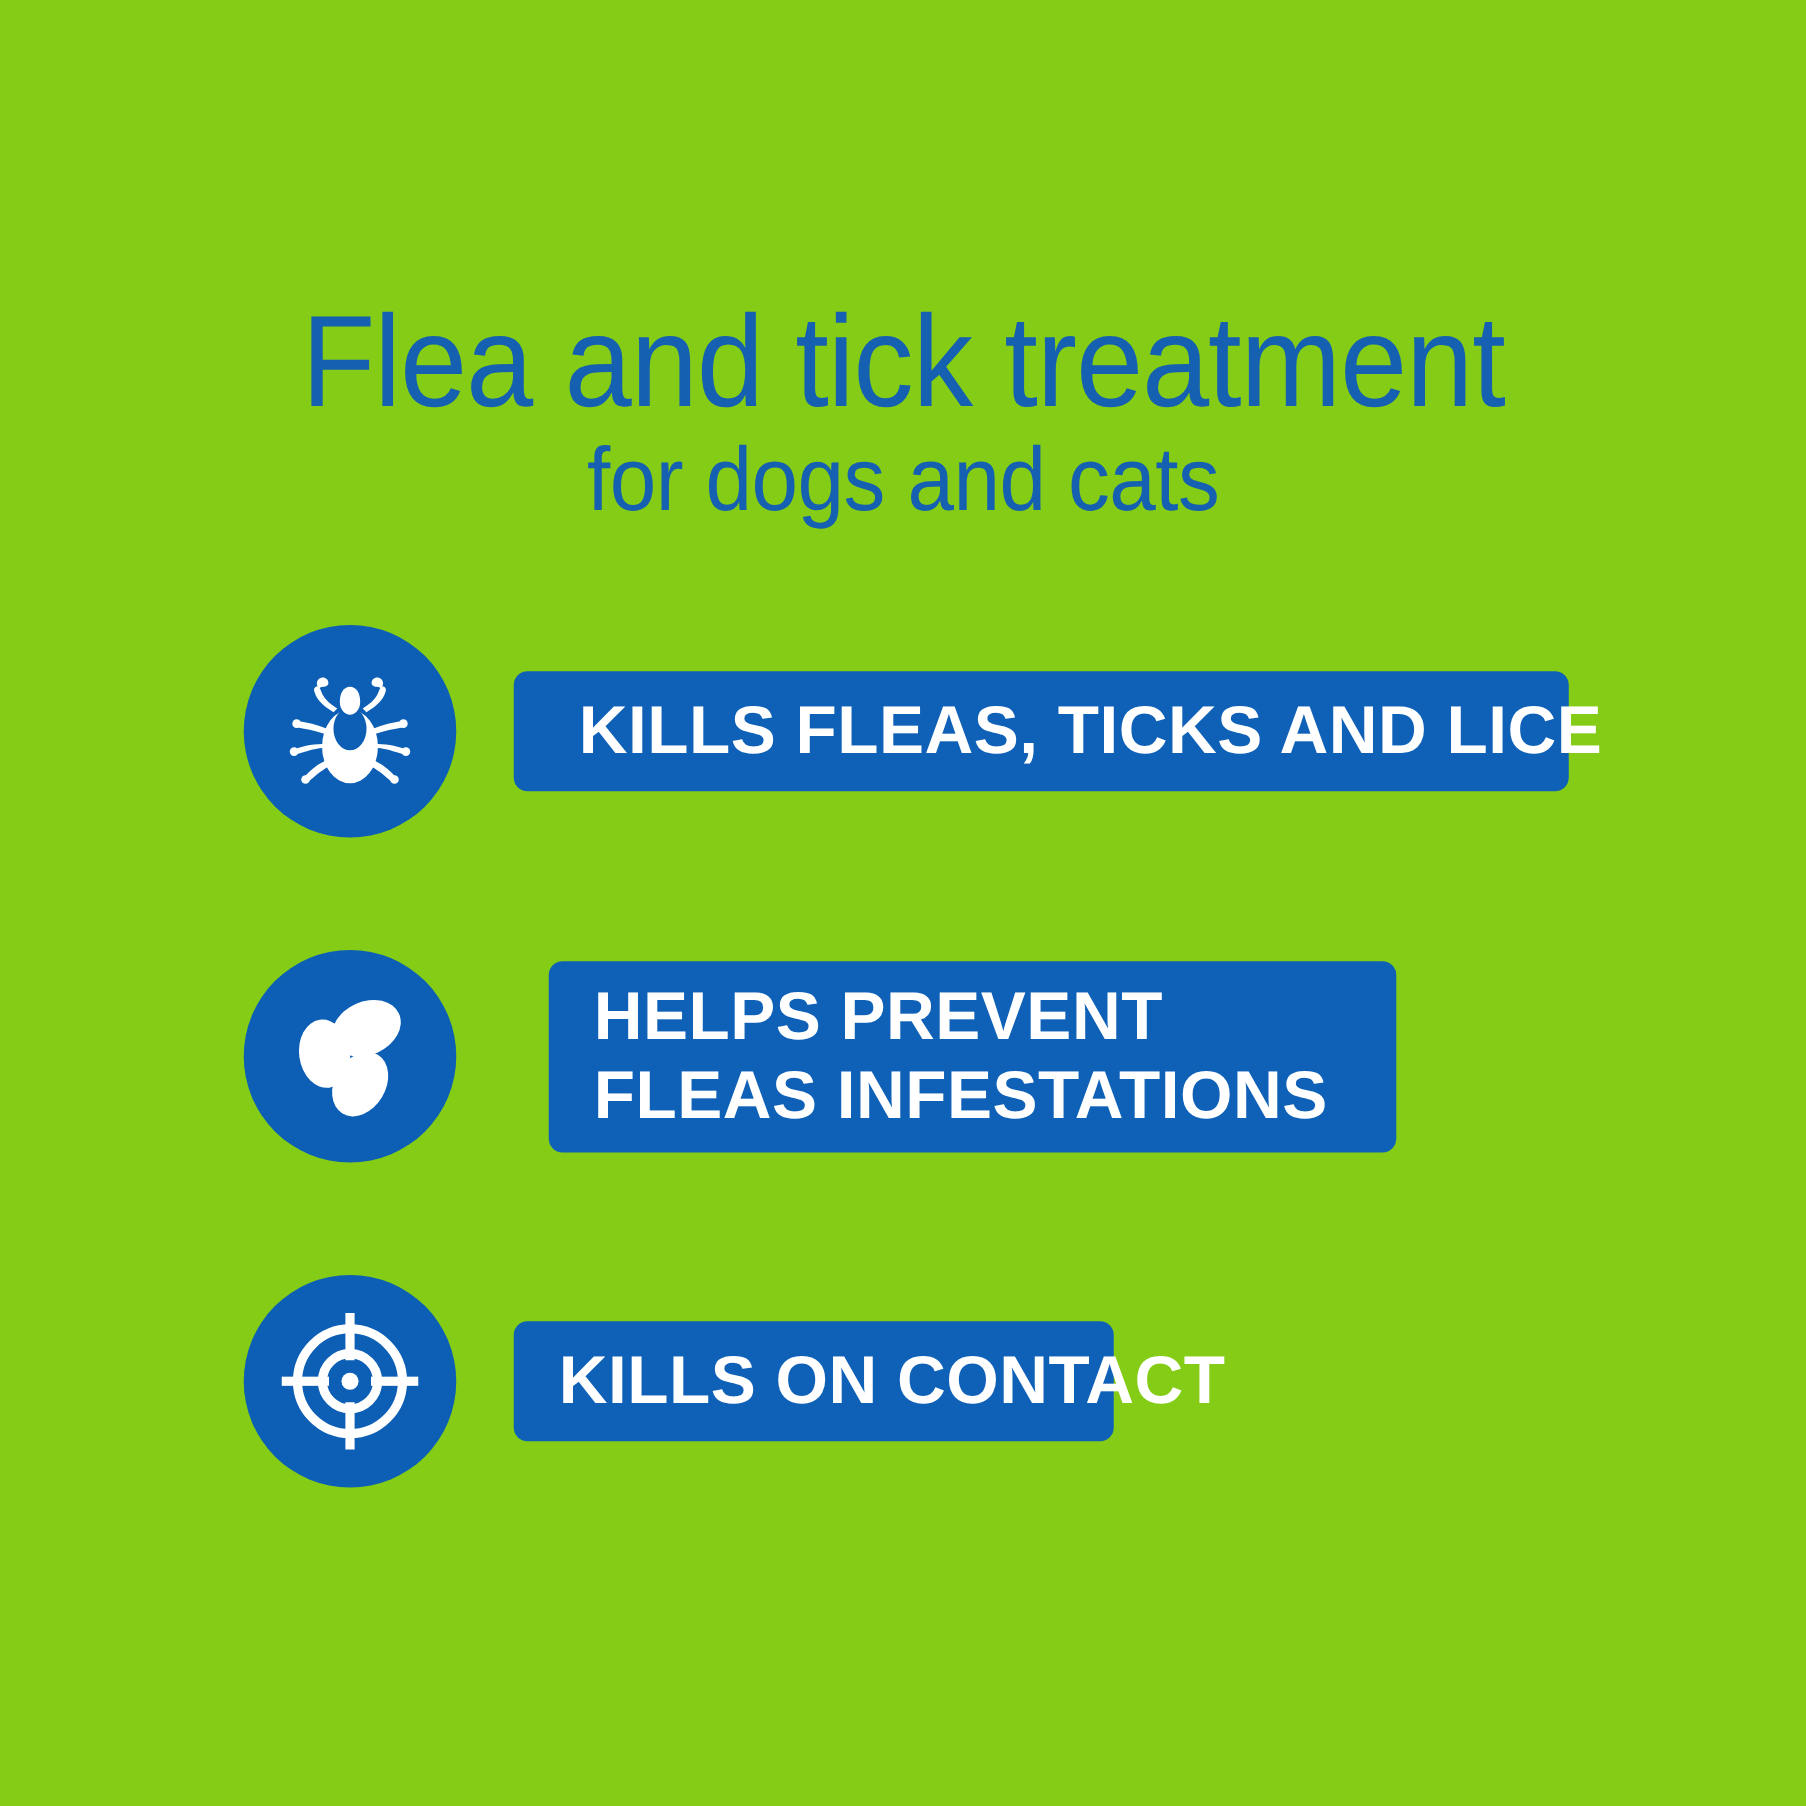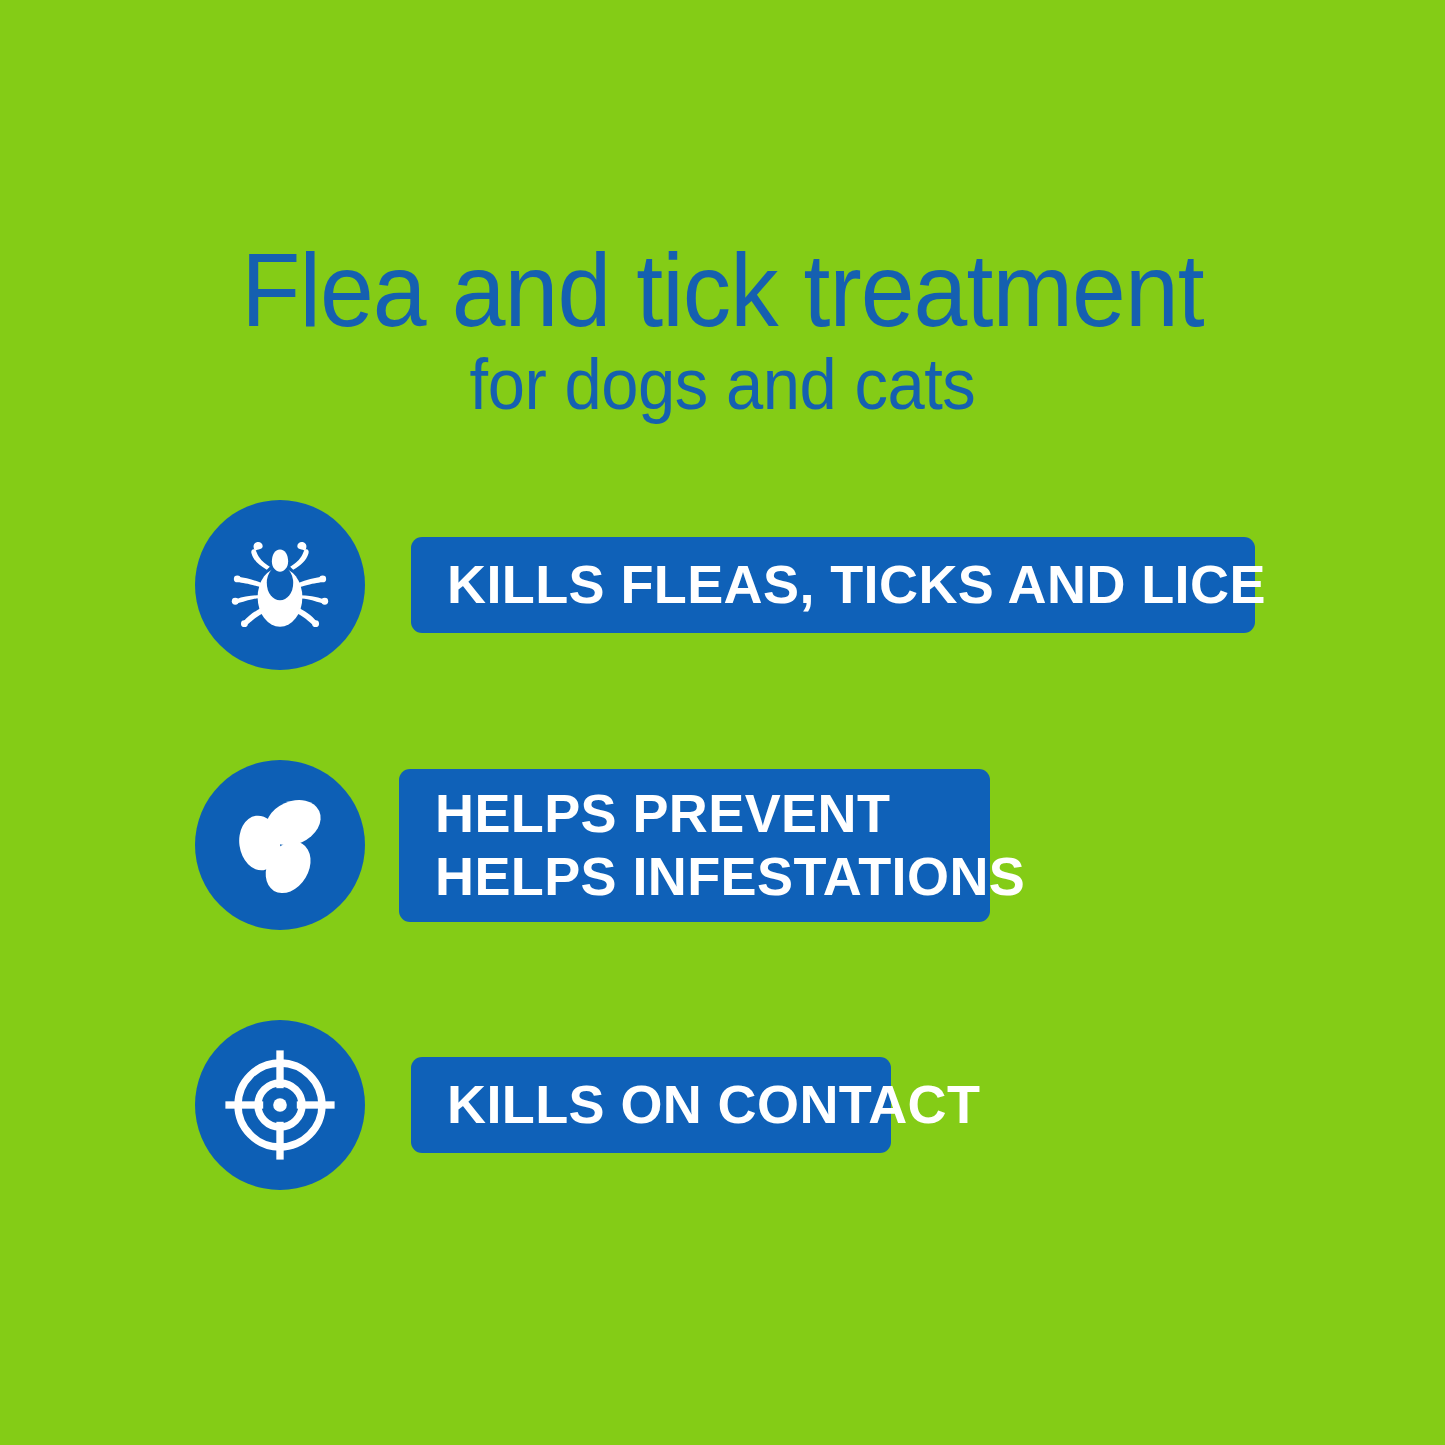"KILLS FLEAS, TICKS AND LICE" #pill-0 { padding: 0 0 0 36px -> 0 0 0 52px }
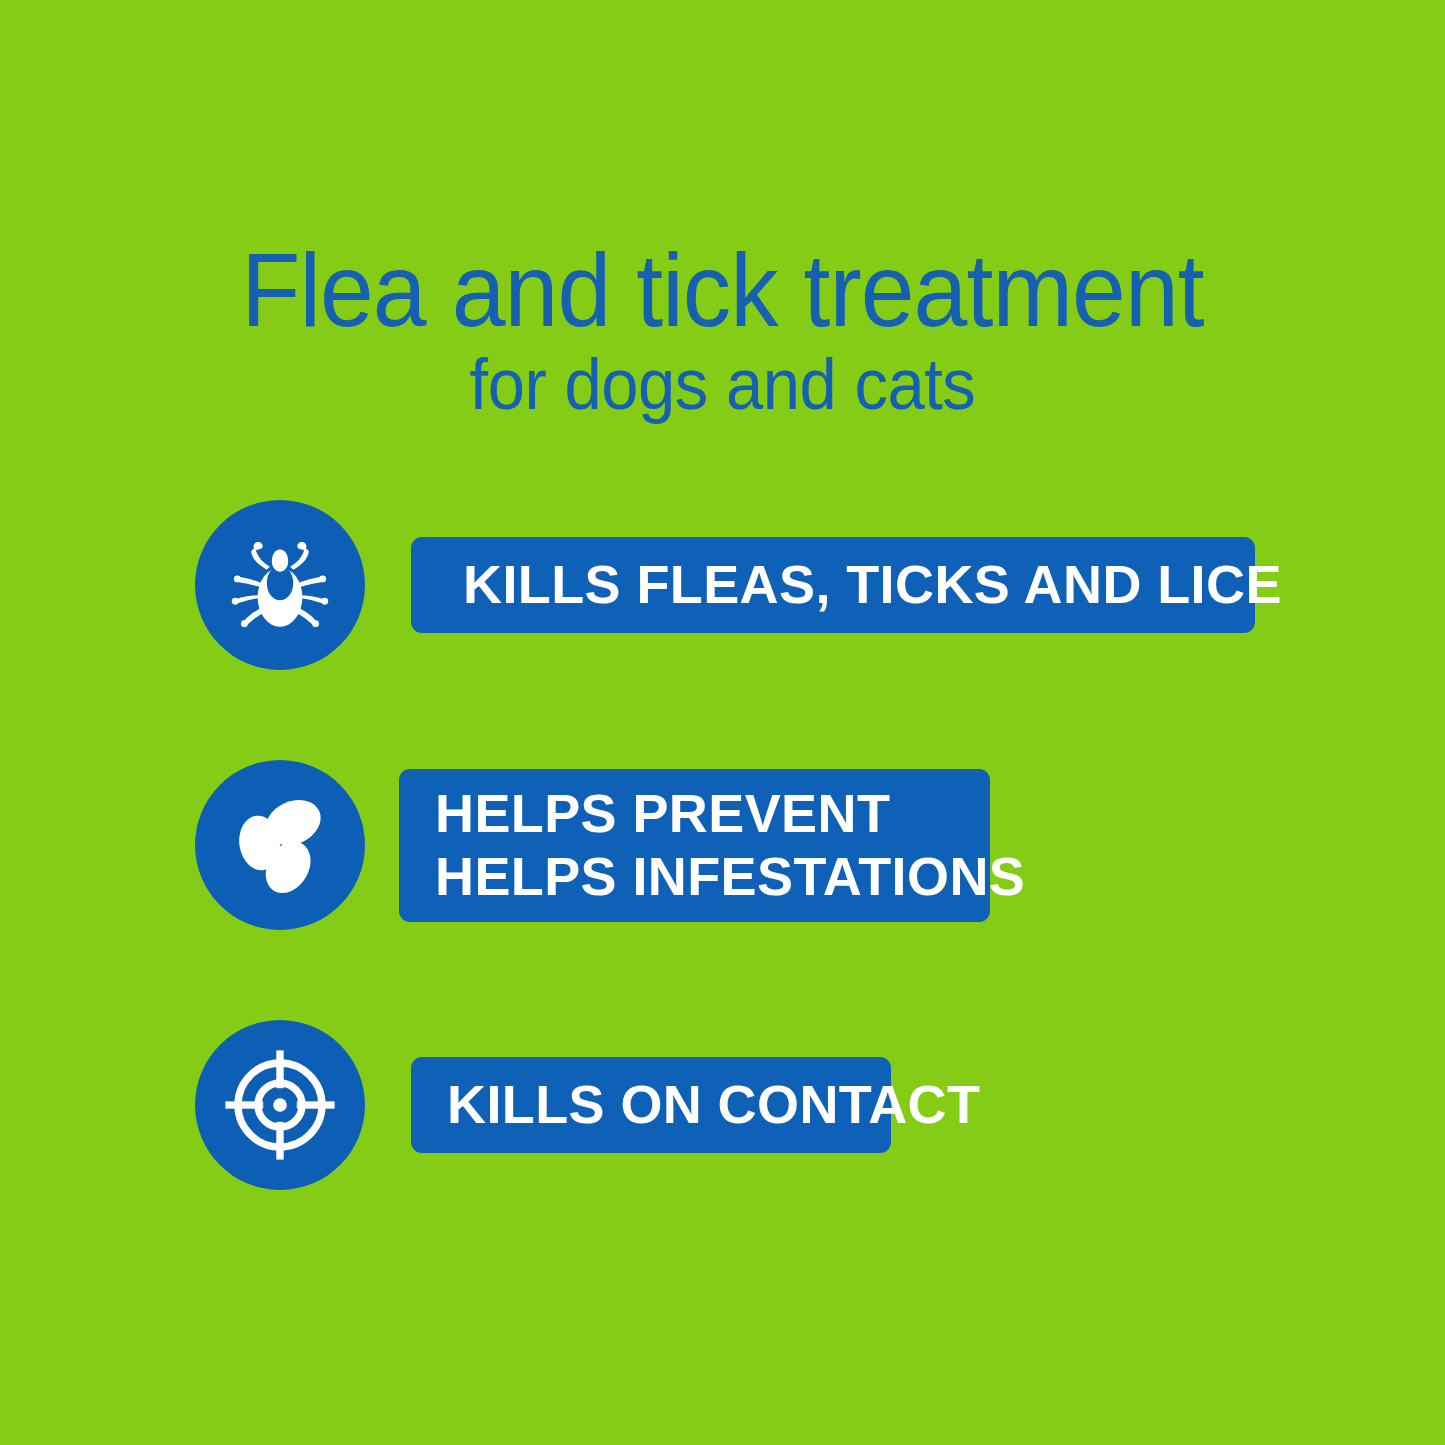"HELPS PREVENT" #pill-1 { margin-left: 34px -> 74px; width: 591px -> 678px }
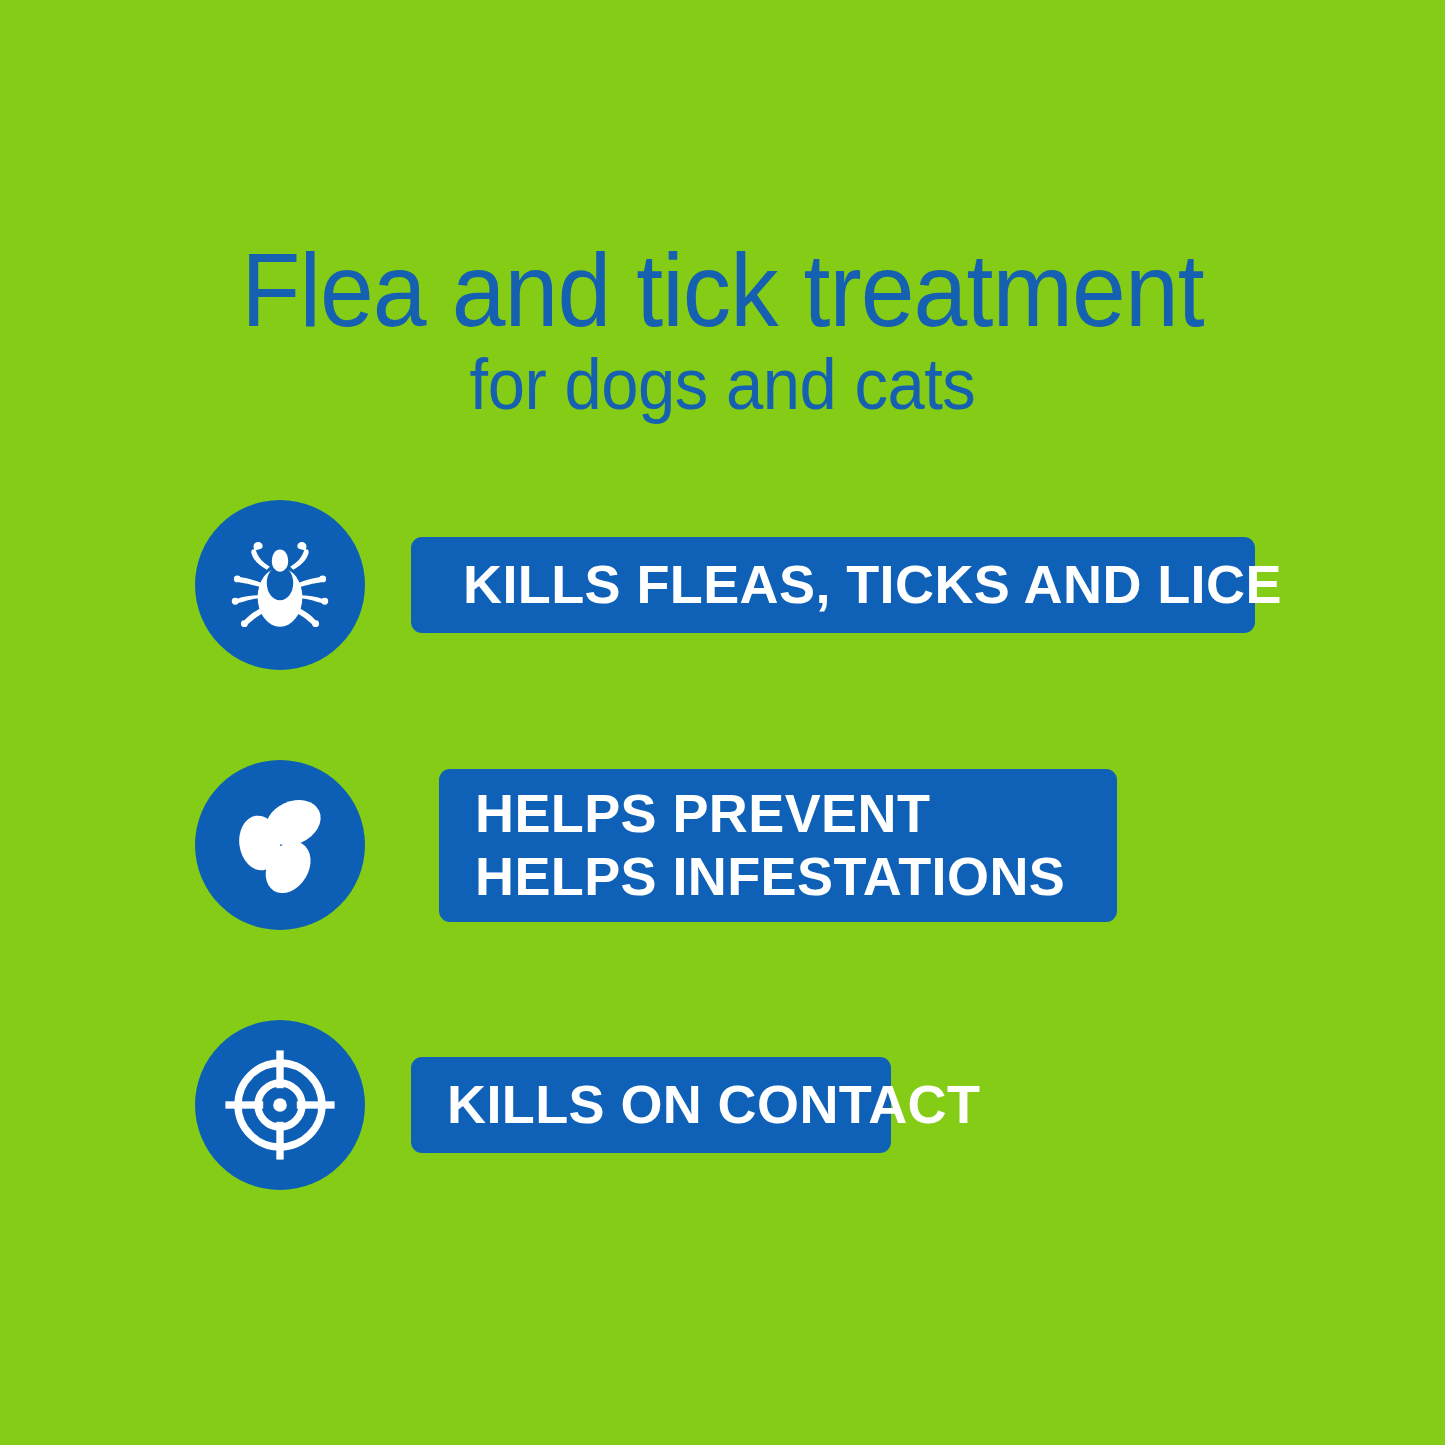"HELPS INFESTATIONS" span.pill-line { text: HELPS -> FLEAS }
